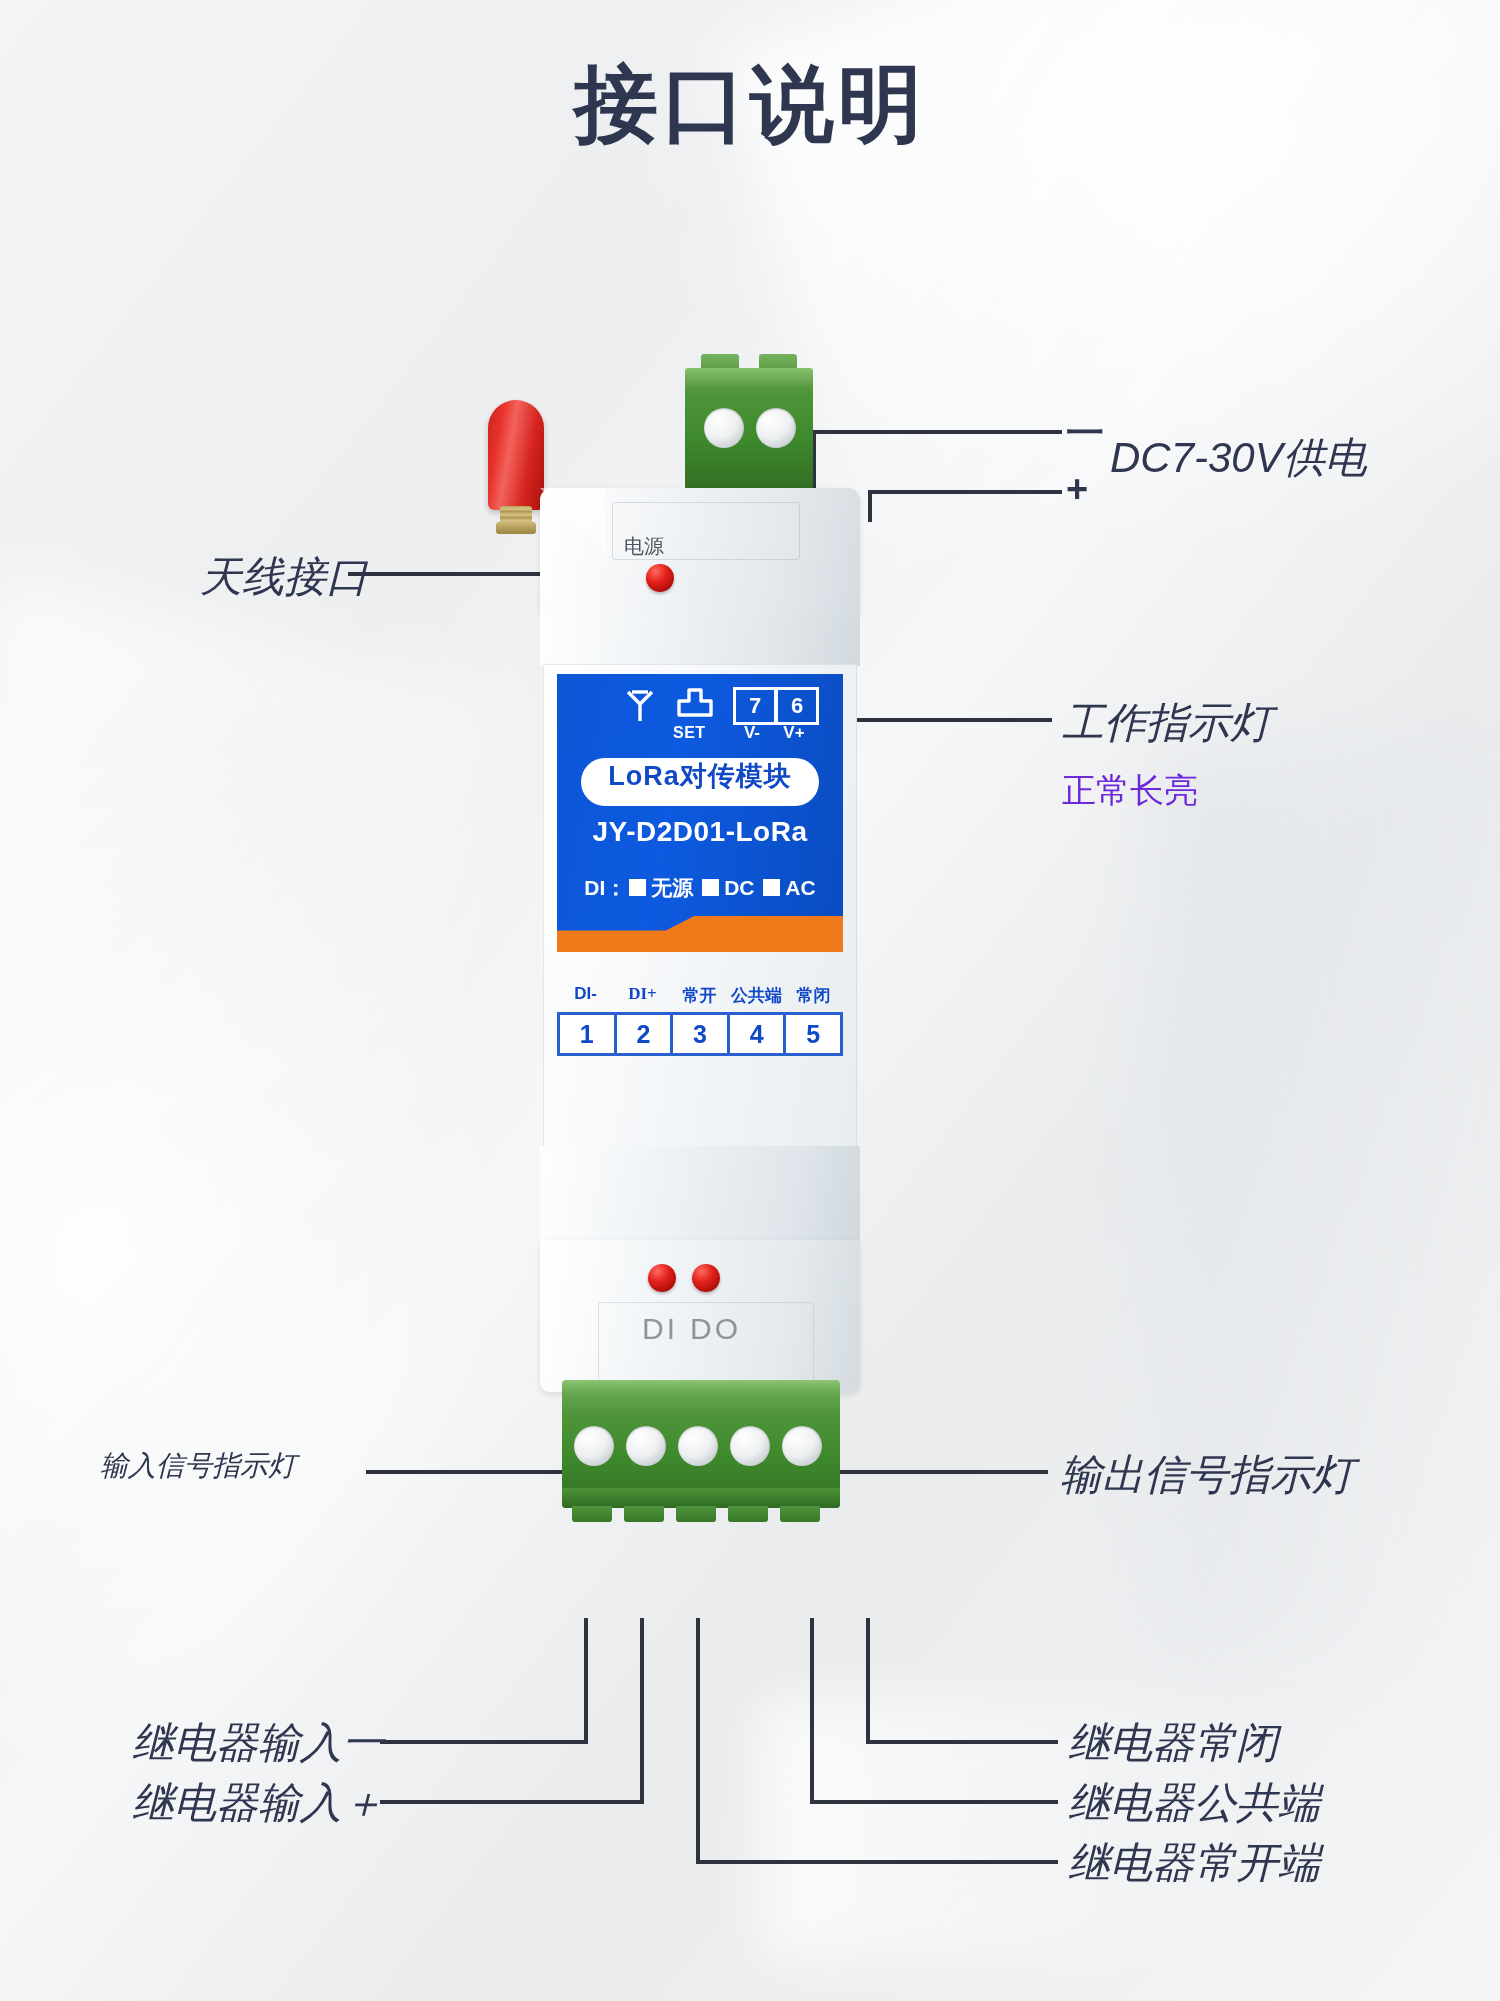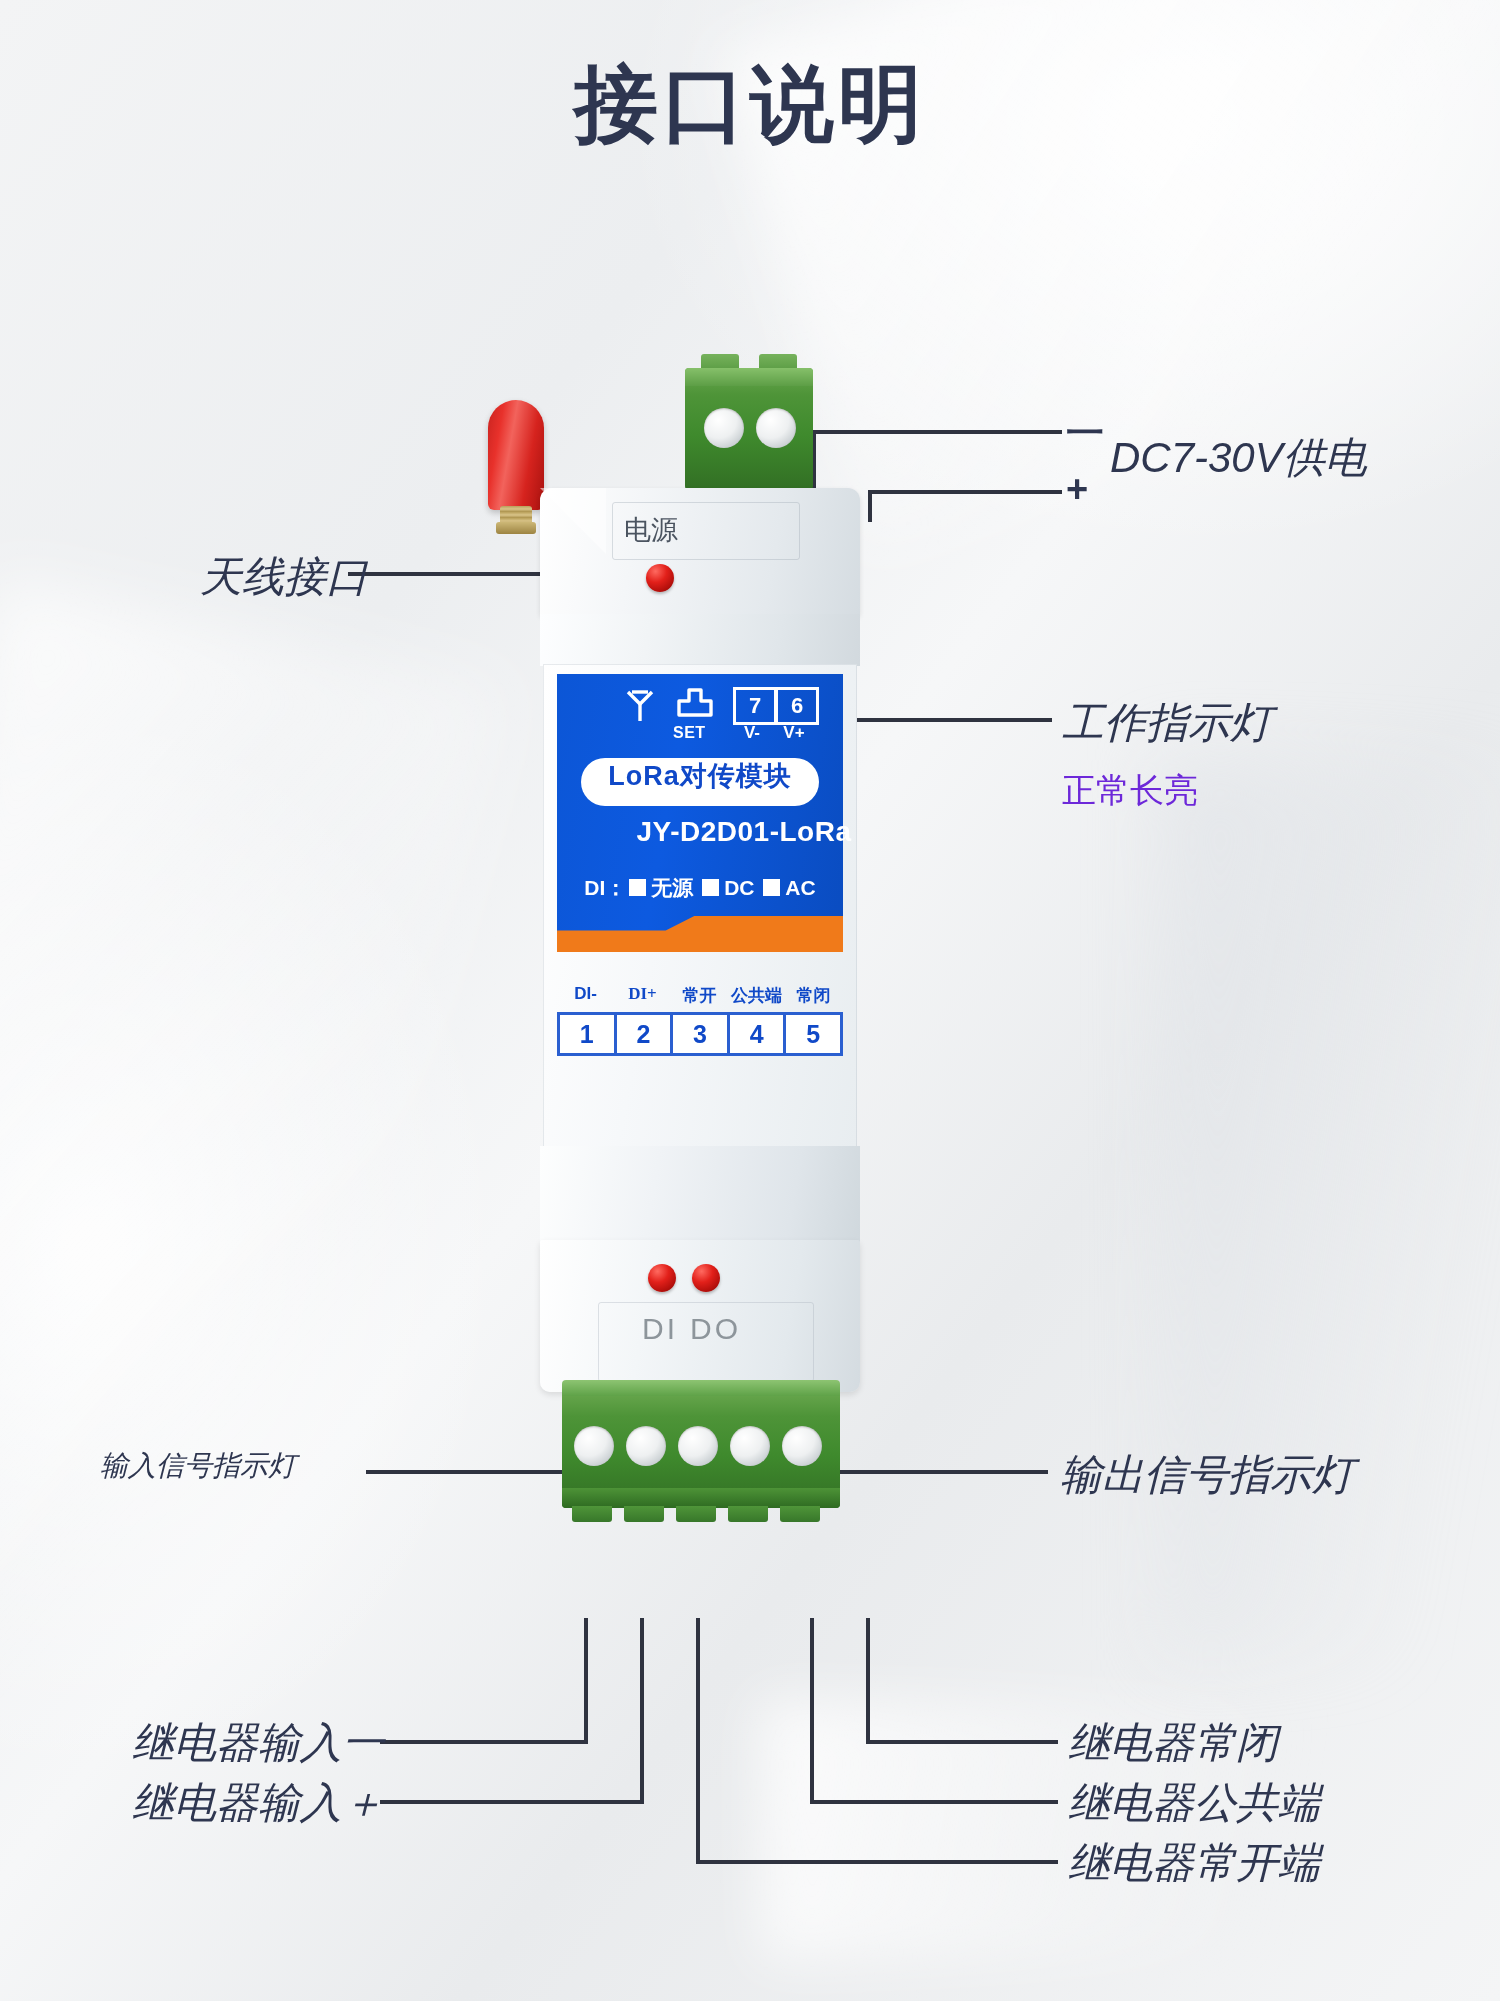"电源" .pwrTxt { font-size: 27px -> 20px; margin-top: none -> 21px }
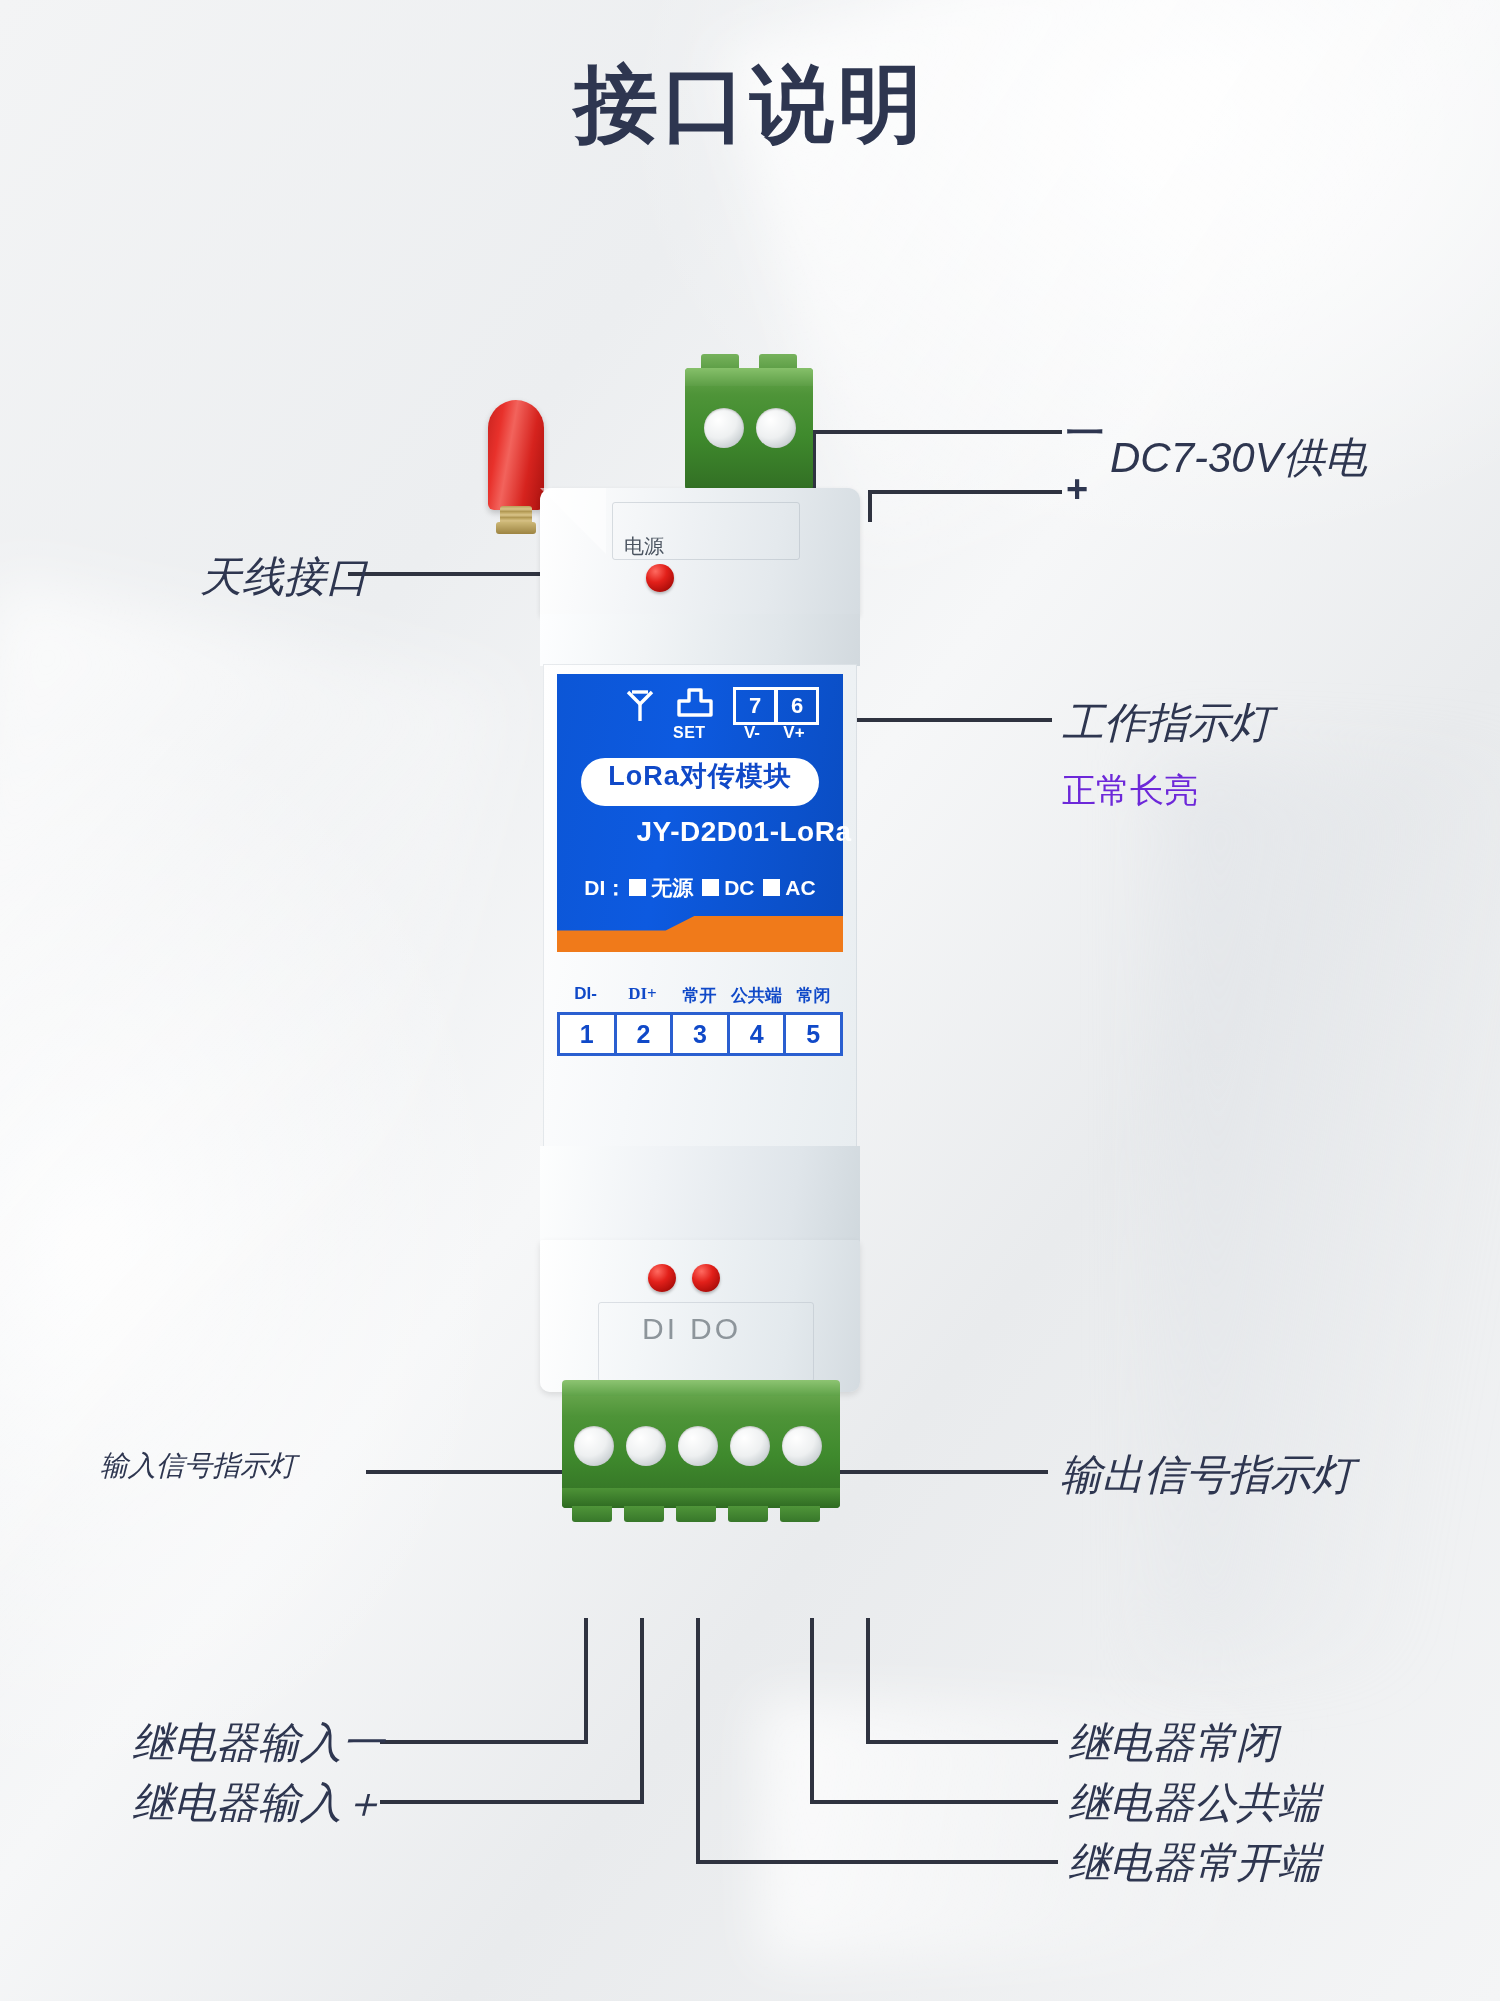"JY-D2D01-LoRa" #model { padding-left: 44px -> none }
